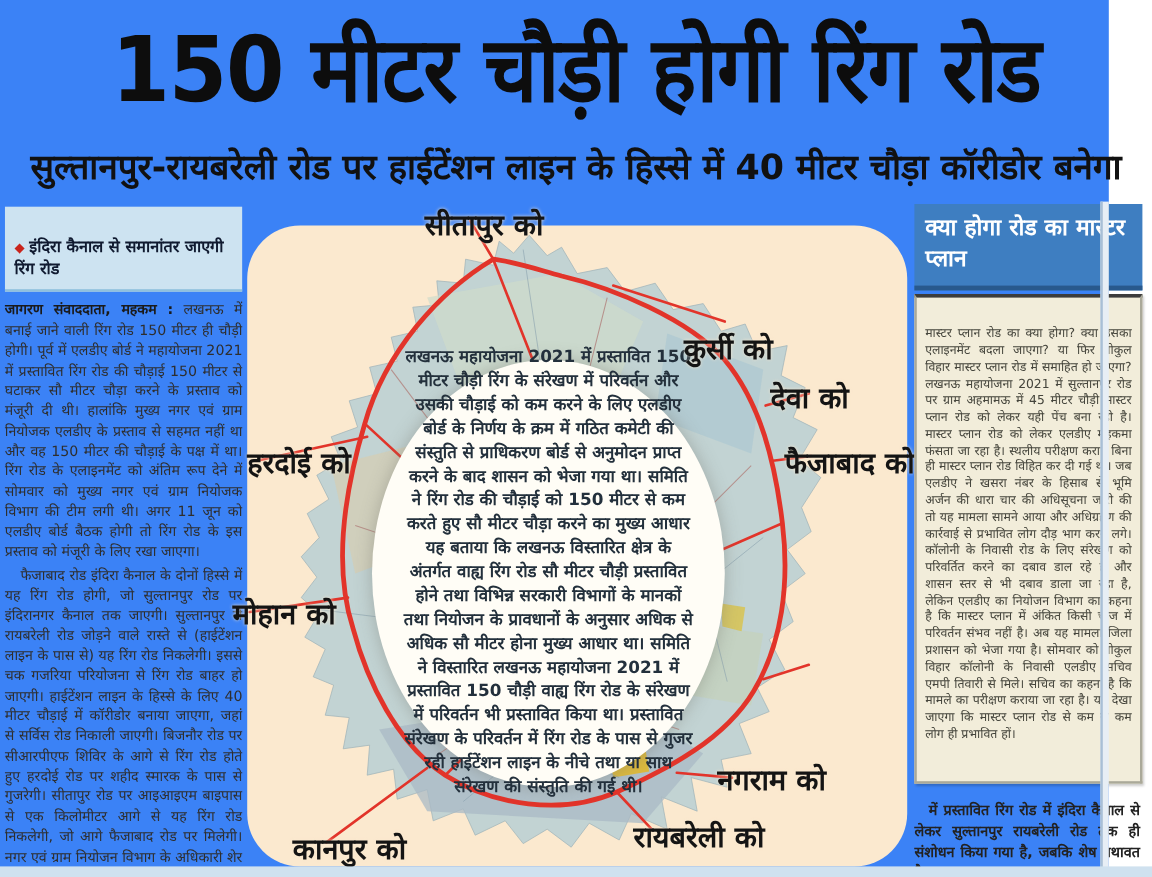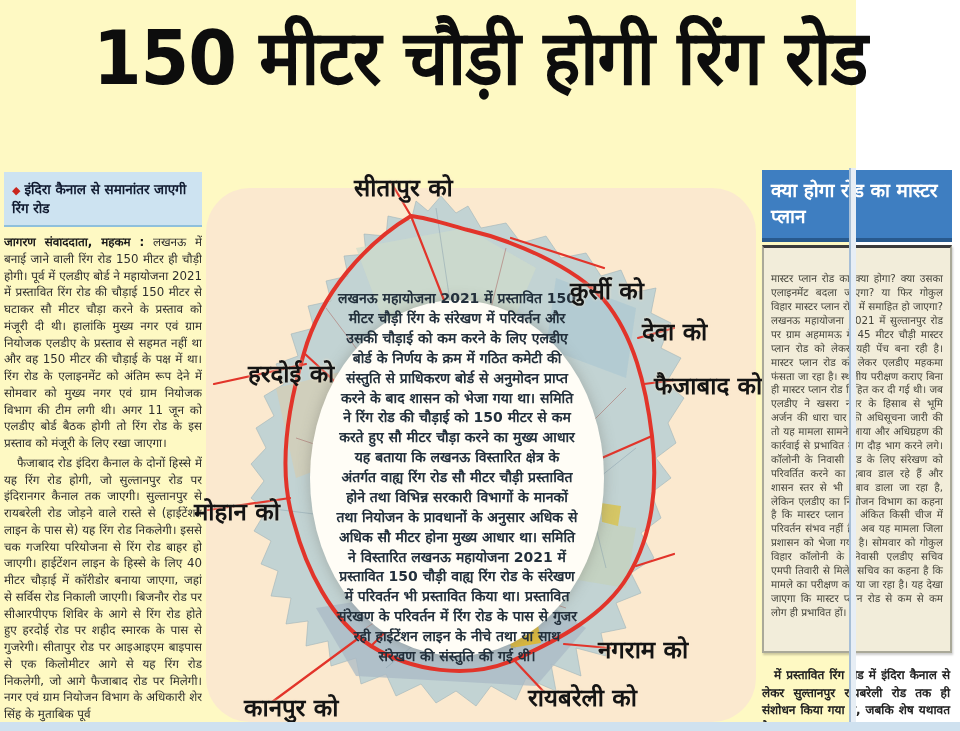"150 मीटर चौड़ी होगी रिंग" .page { background: #fef9c3 -> #3b82f6; width: 856px -> 924px }
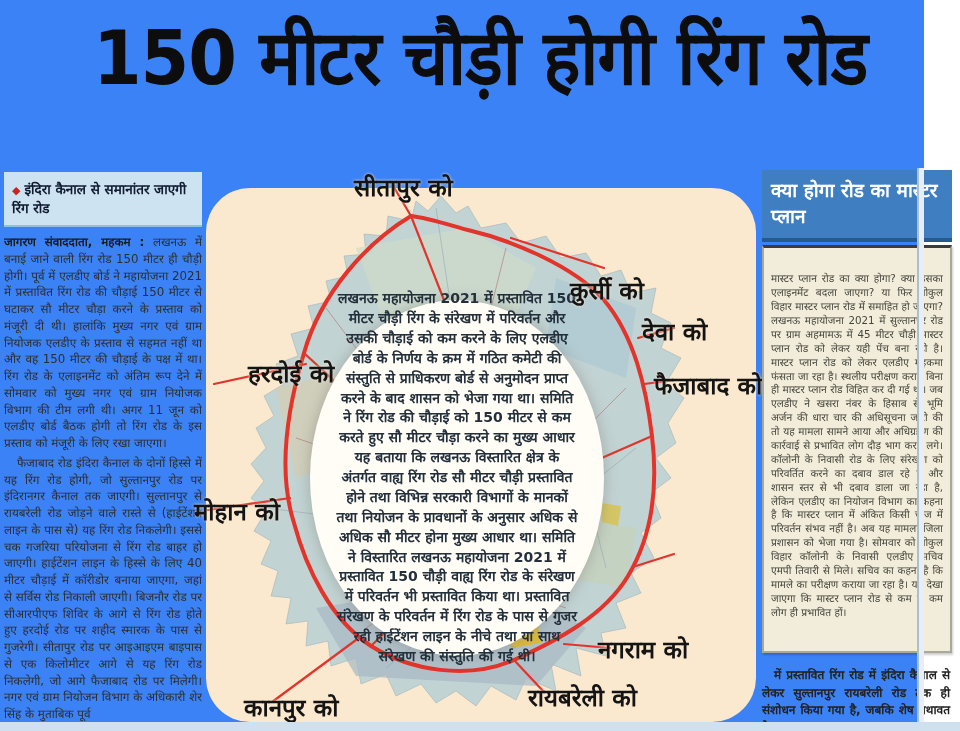"सुल्तानपुर-रायबरेली रोड पर हाईटेंशन लाइन" div.subheadline { html: none -> <div>सुल्तानपुर-रायबरेली रोड पर हाईटेंशन लाइन के हिस्से में 40 मीटर चौड़ा कॉरीडोर बनेगा</div> }
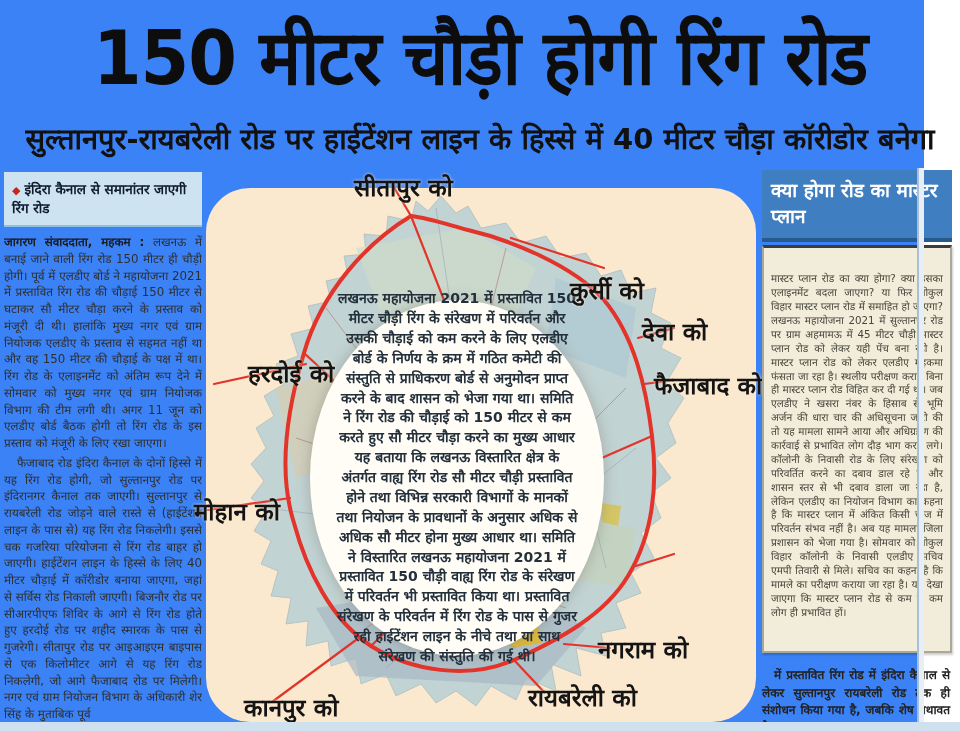"◆ इंदिरा कैनाल से समानांतर" .highlight-box { padding: 8px 8px 8px 8px -> 25px 8px 8px 8px }
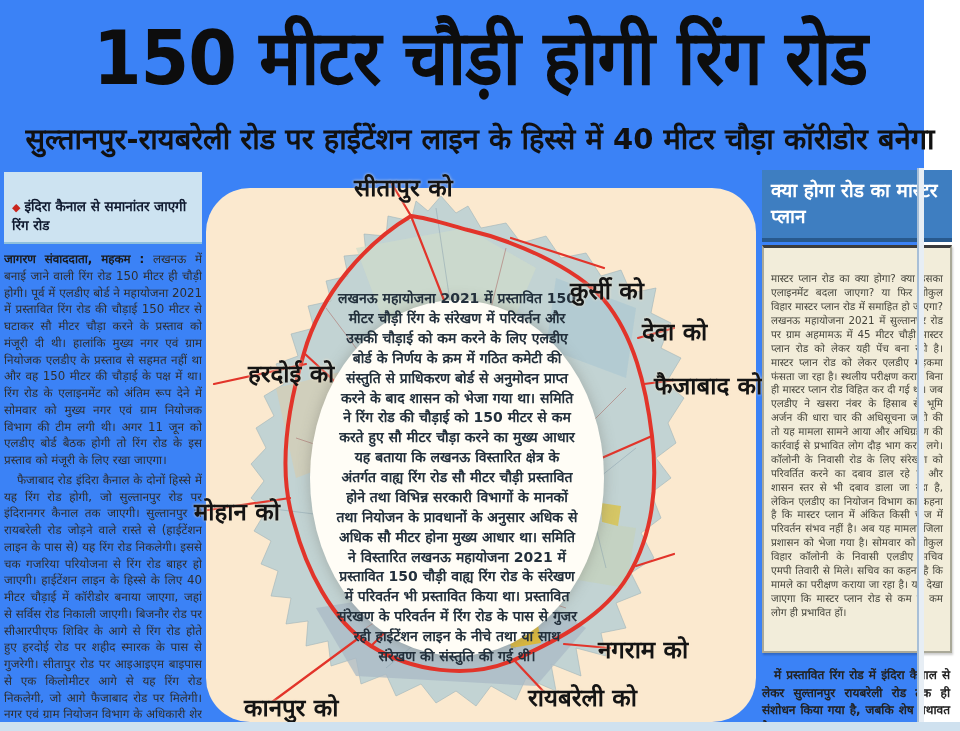"हरदोई को" .lbl-hardoi { padding-left: 42px -> none; top: 168px -> 180px }
